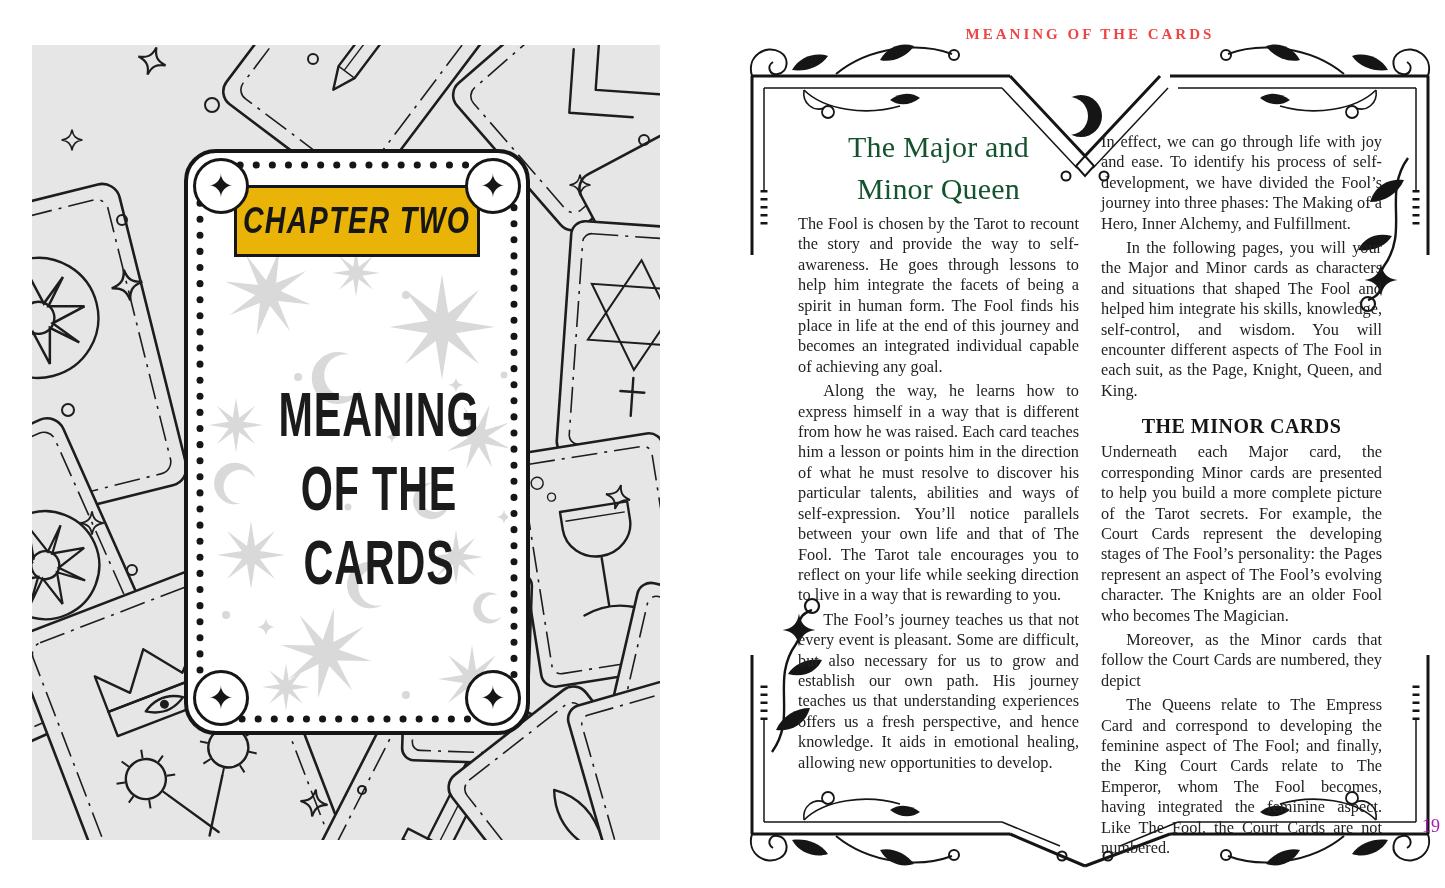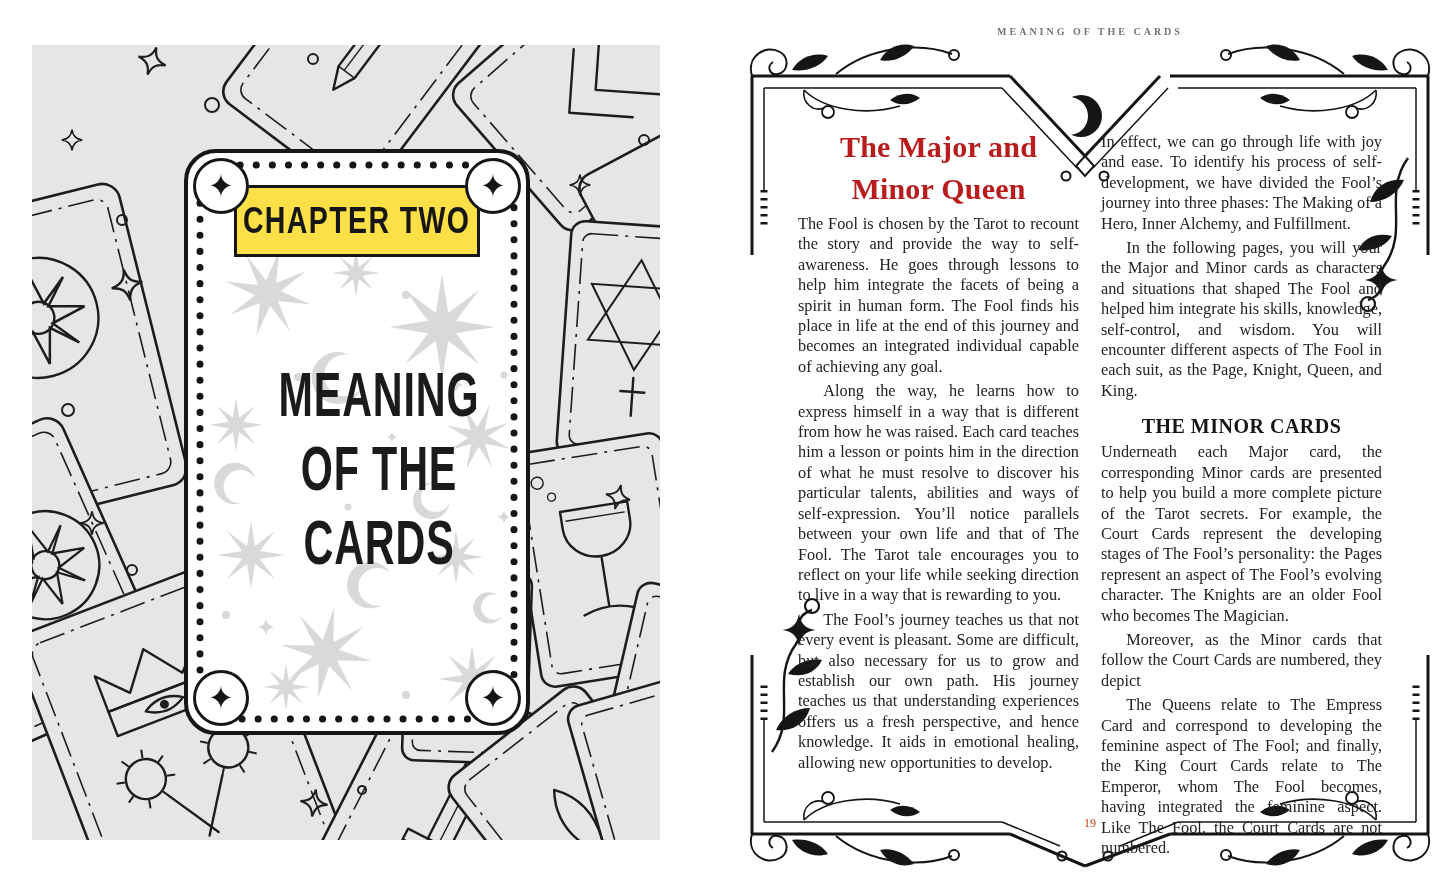"MEANING OF THE CARDS" .running-head { color: #737373 -> #ef4444; font-size: 10px -> 15px }
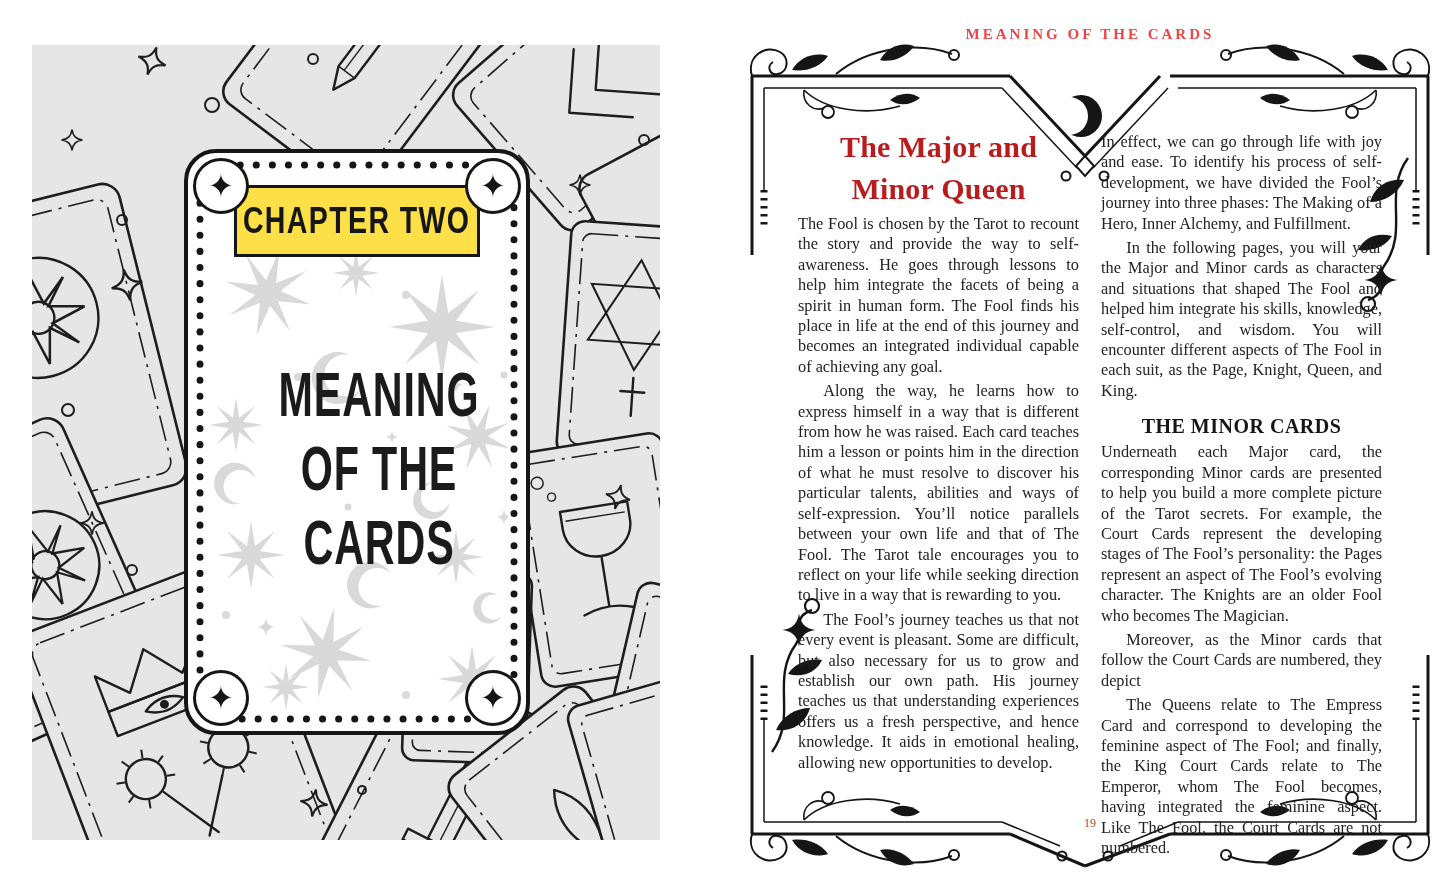"The Major and" .article-title { color: #b91c1c -> #14532d; font-weight: 700 -> 400 }
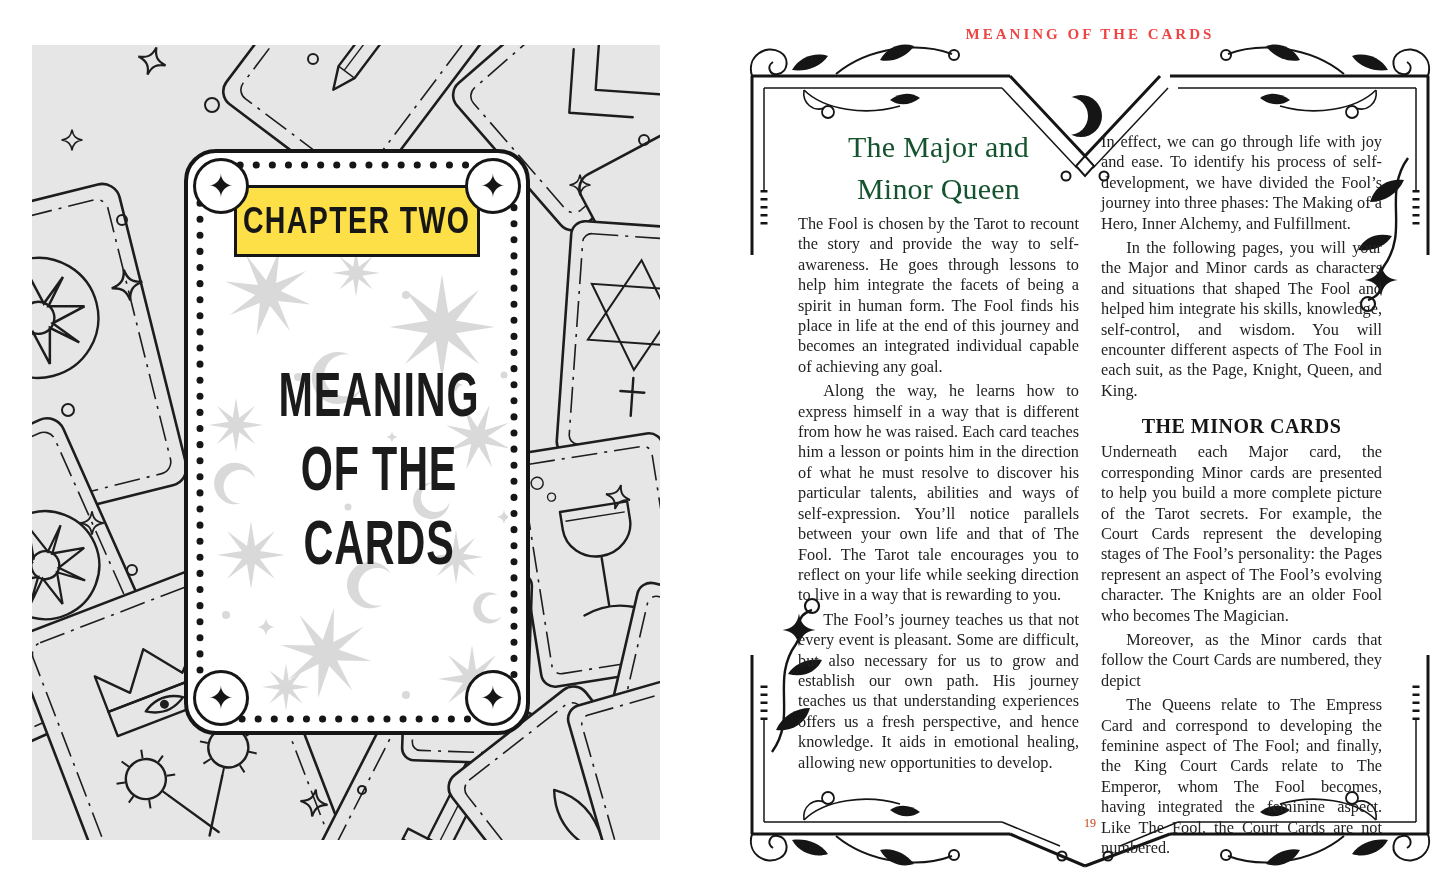"CHAPTER TWO" .banner { background: #fde047 -> #eab308; font-style: none -> italic }
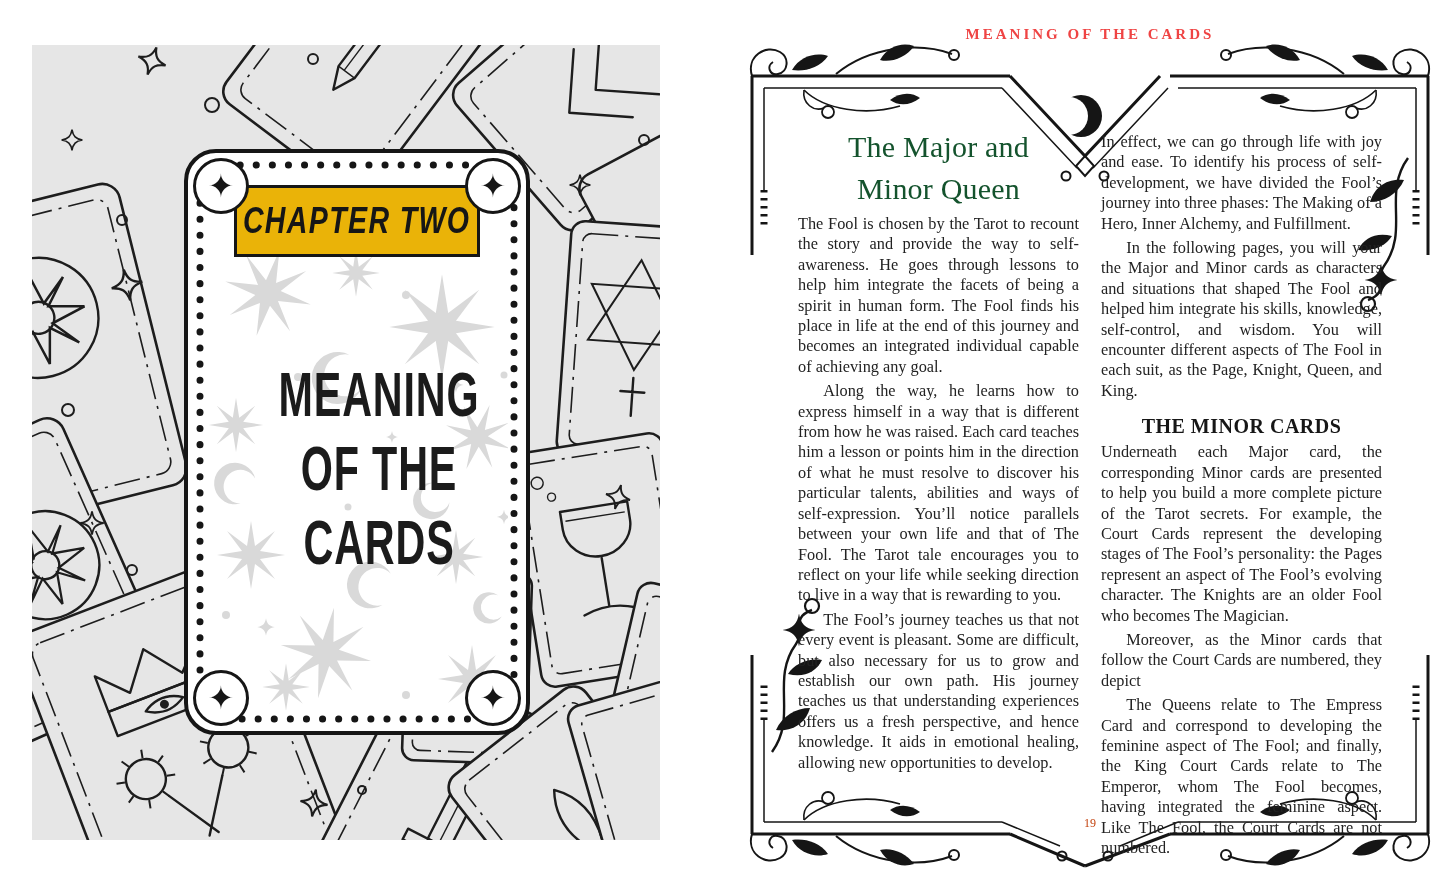"MEANING" .card-title { top: 204px -> 224px }
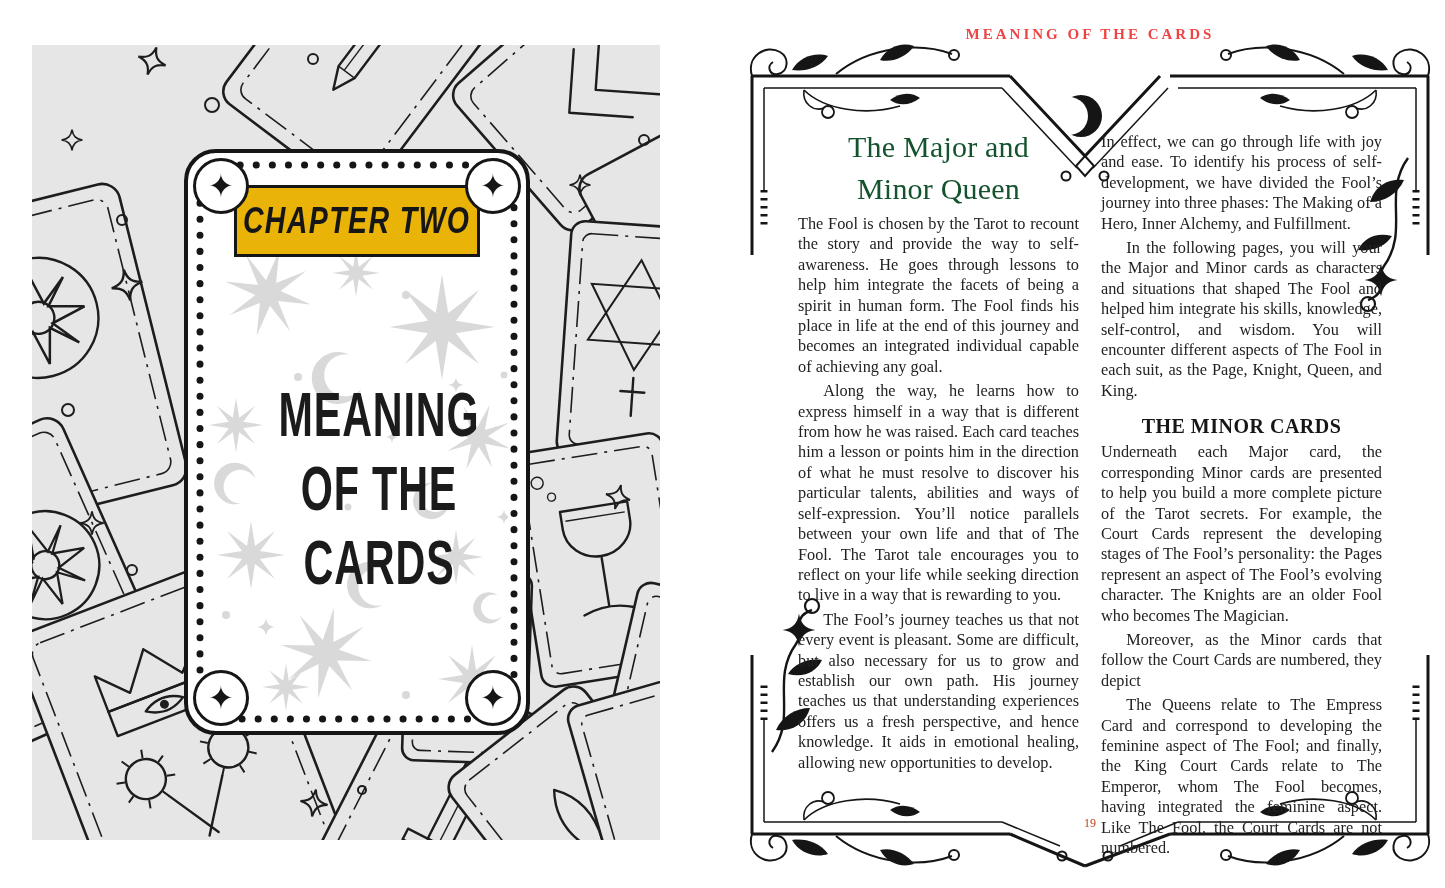"19" .page-number { color: #c2410c -> #a21caf; font-size: 12px -> 18px; text-align: center -> right }
